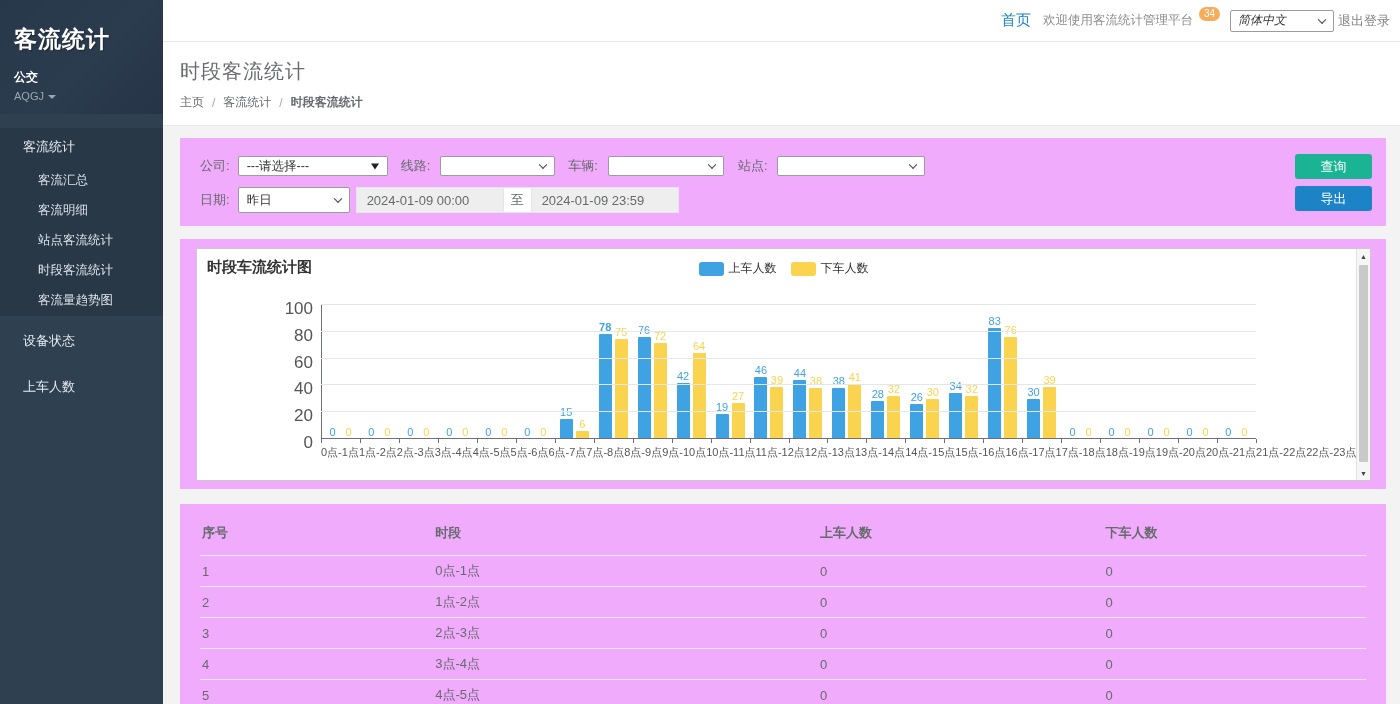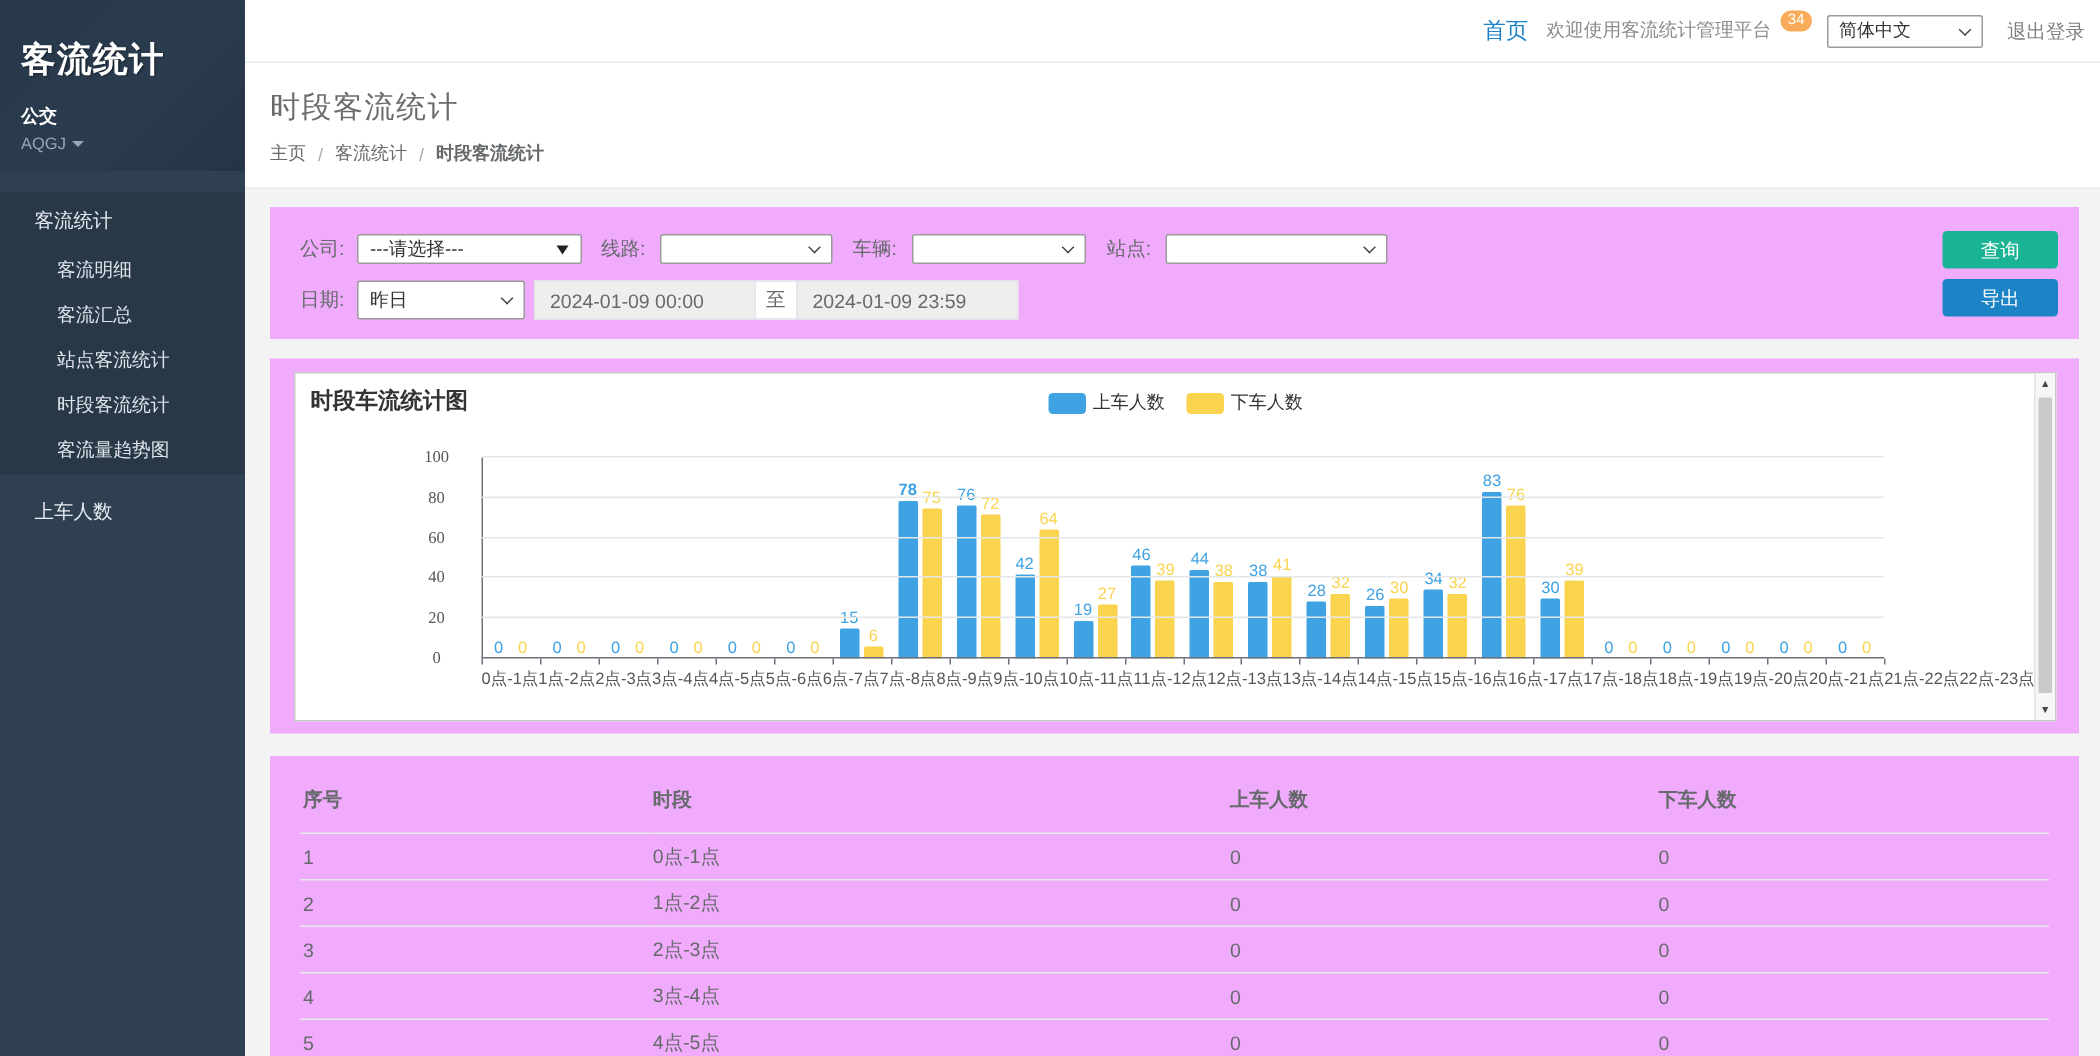"简体中文" .lang-select { font-style: none -> italic; margin-right: 16px -> 4px }
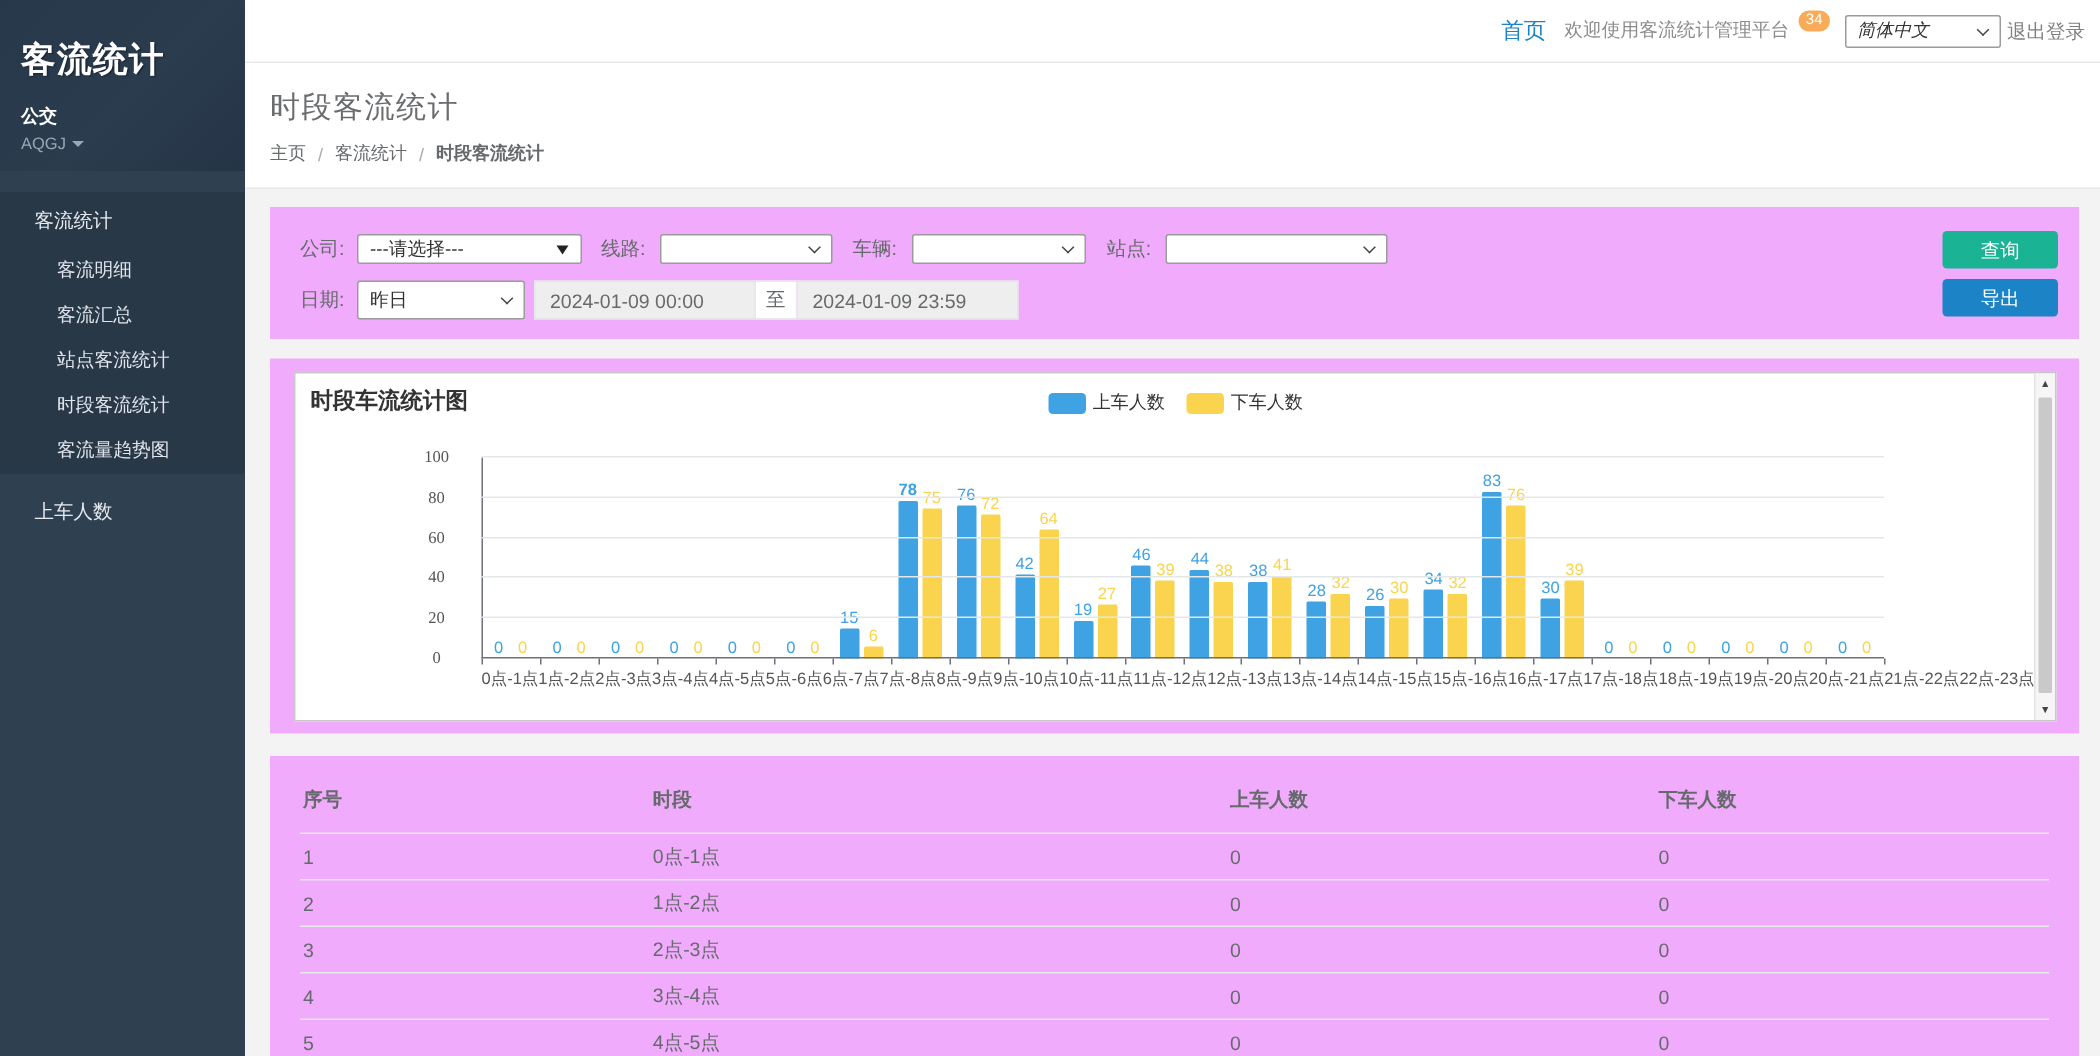"客流明细" div.nav-item { order: before "客流汇总" -> after "客流汇总" }
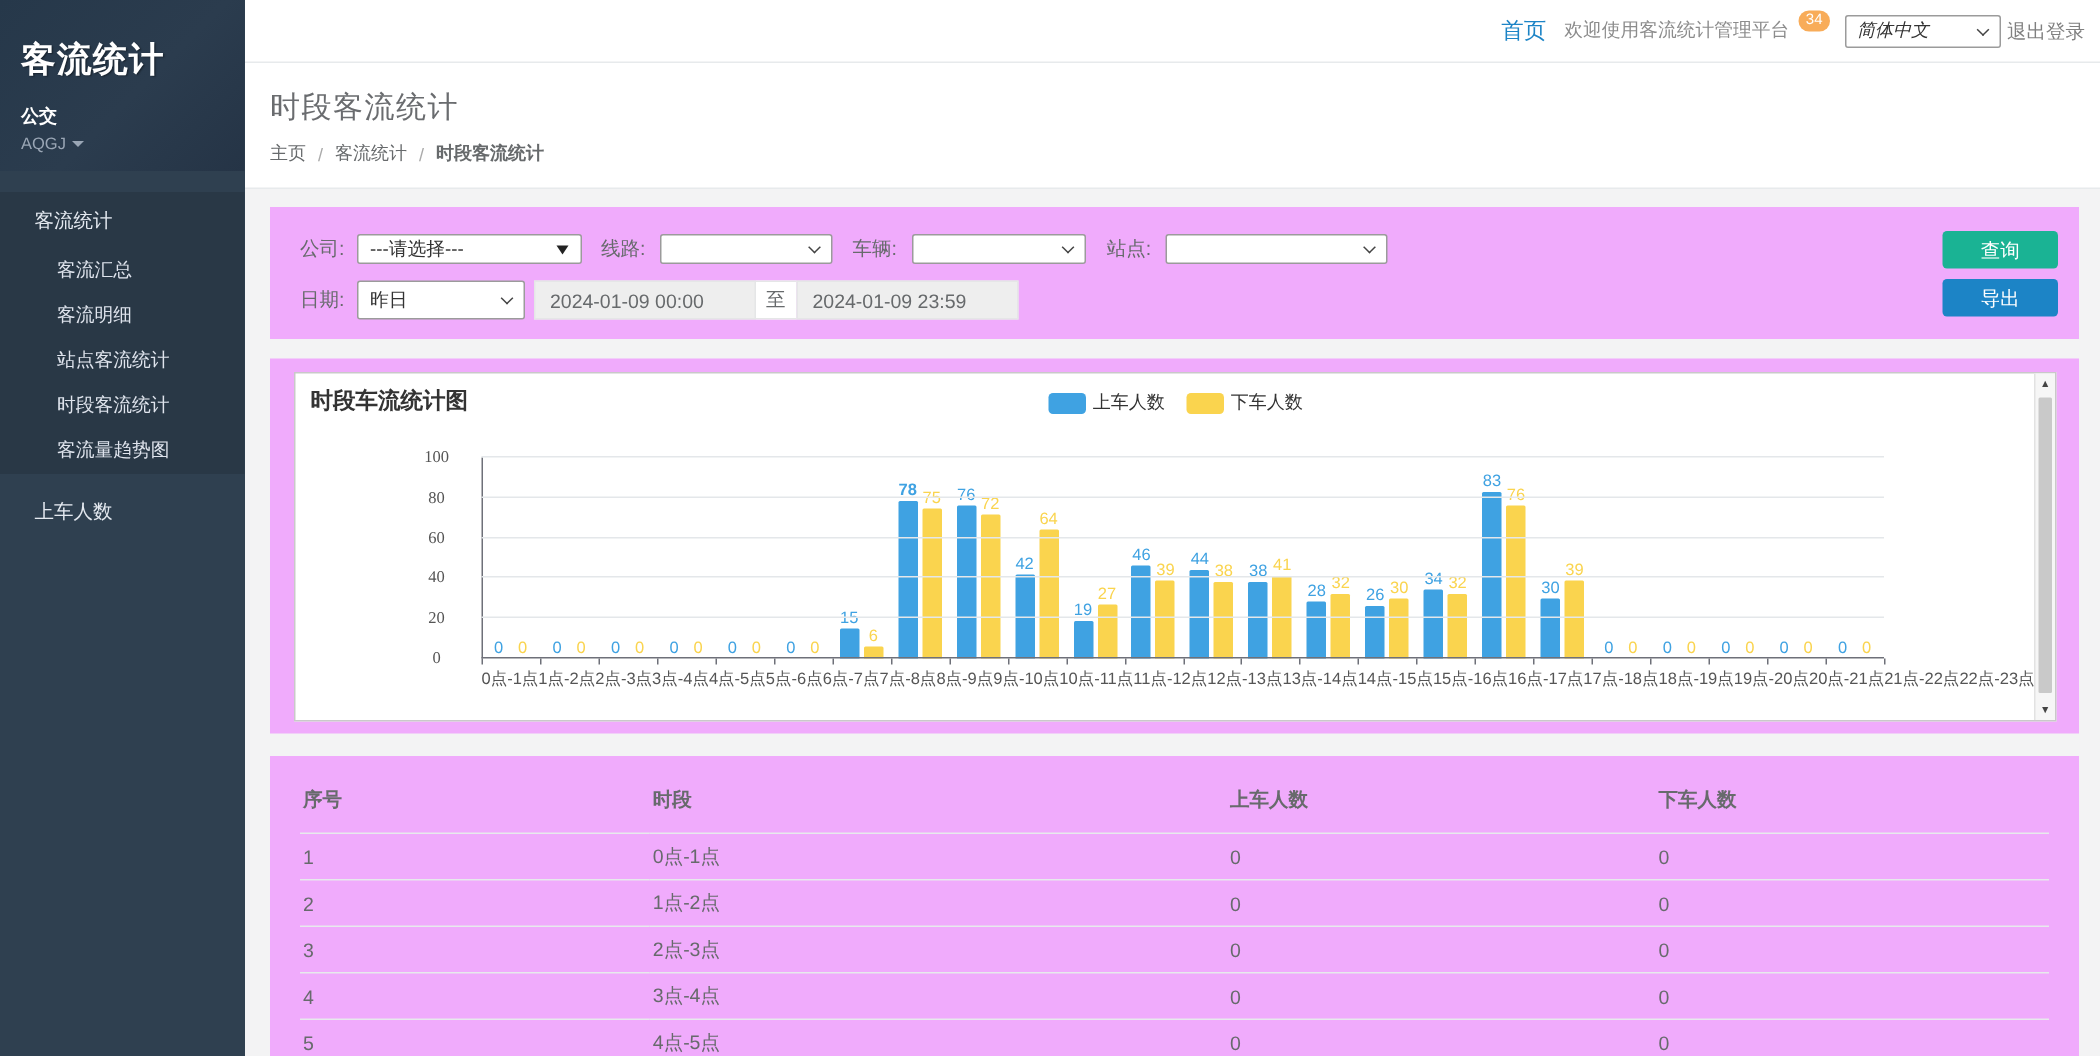"100" .ylabel { font-family: Liberation Serif, serif -> none; font-size: 11px -> 17px; text-align: center -> right }
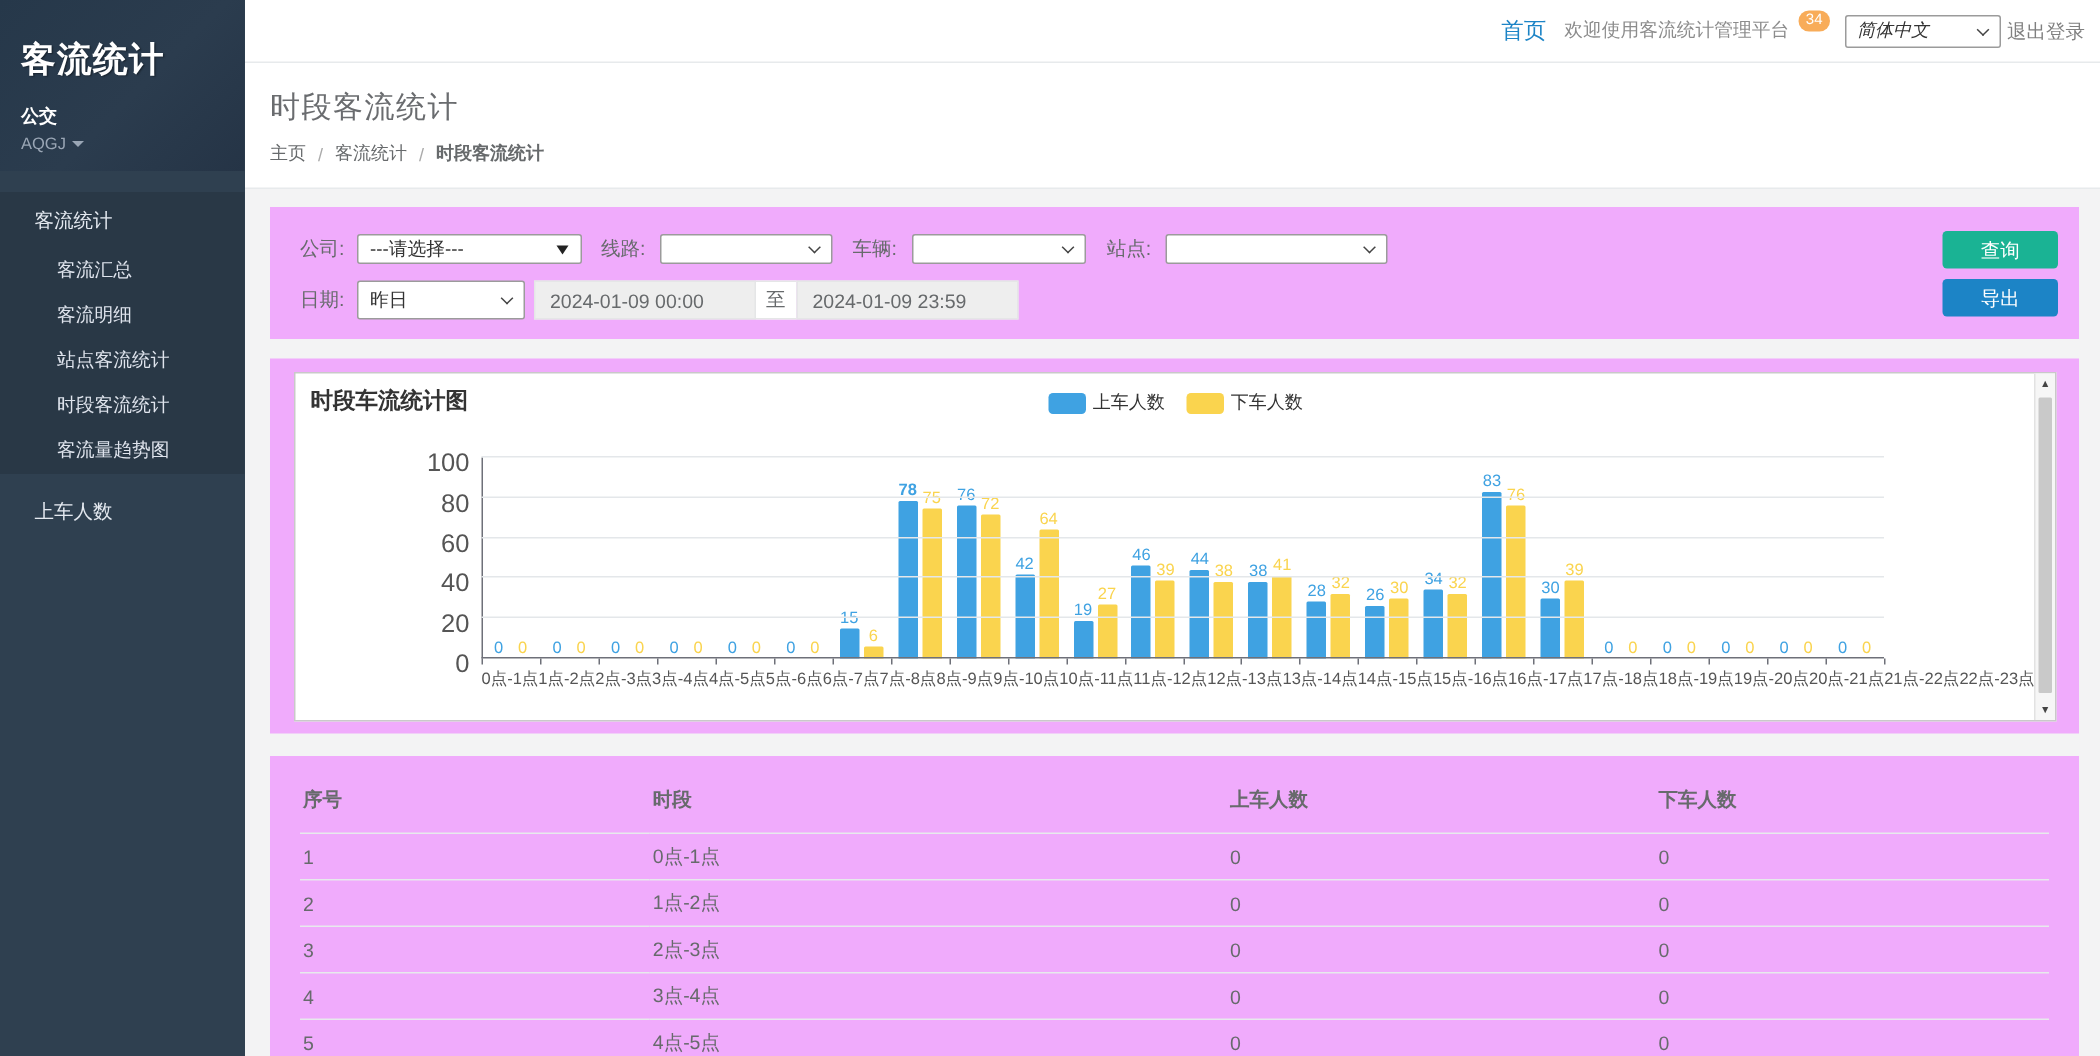"设备状态" div.nav-item { html: none -> <div>设备状态</div> }
